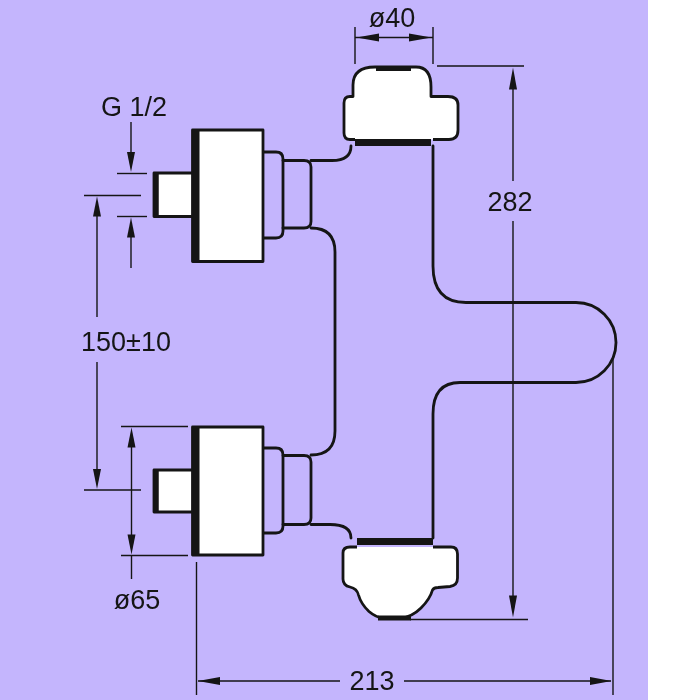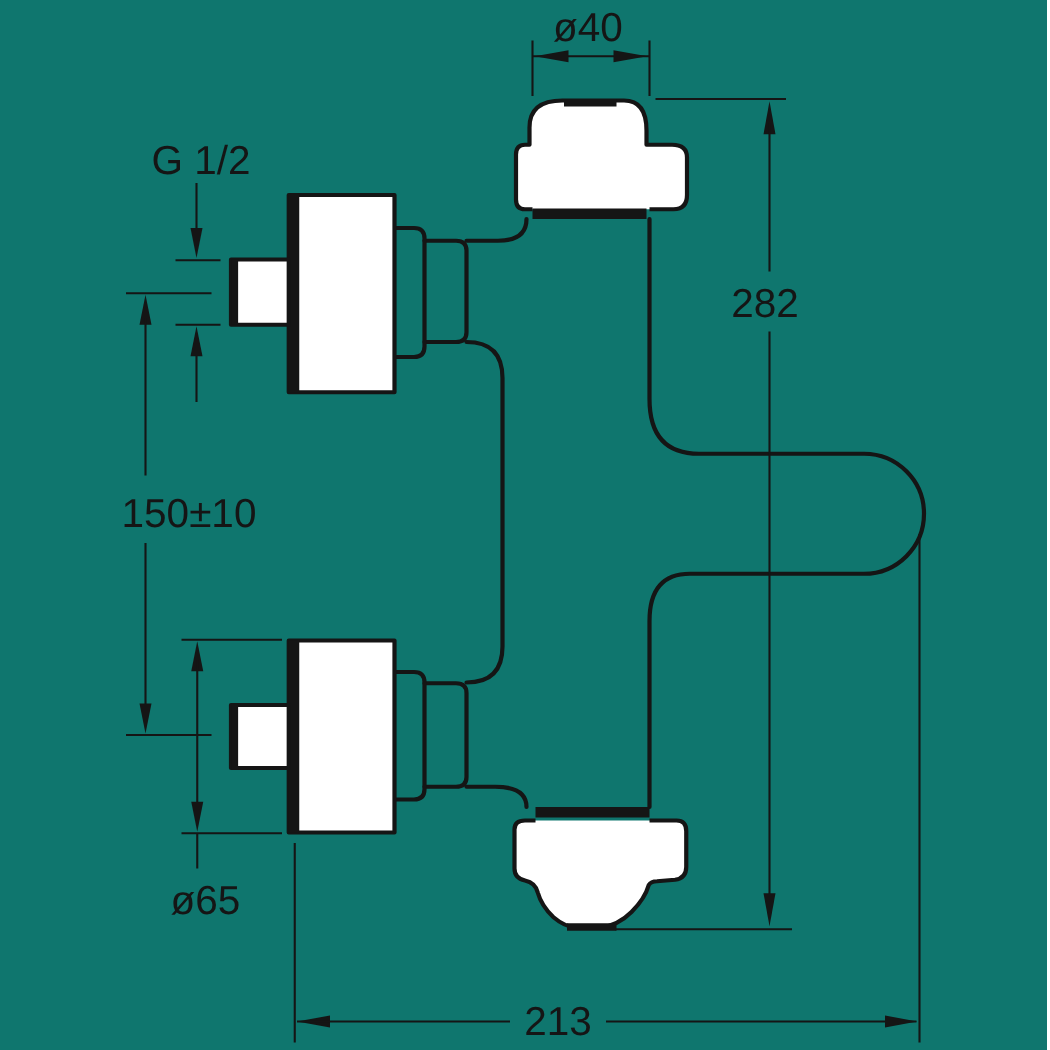"ø40" .stage { background: #0f766e -> #c4b5fd; width: 698px -> 648px }
